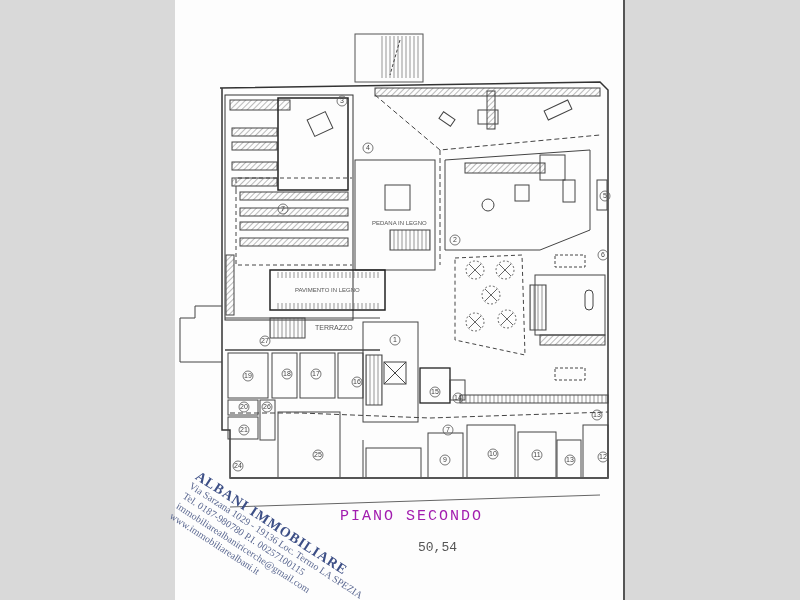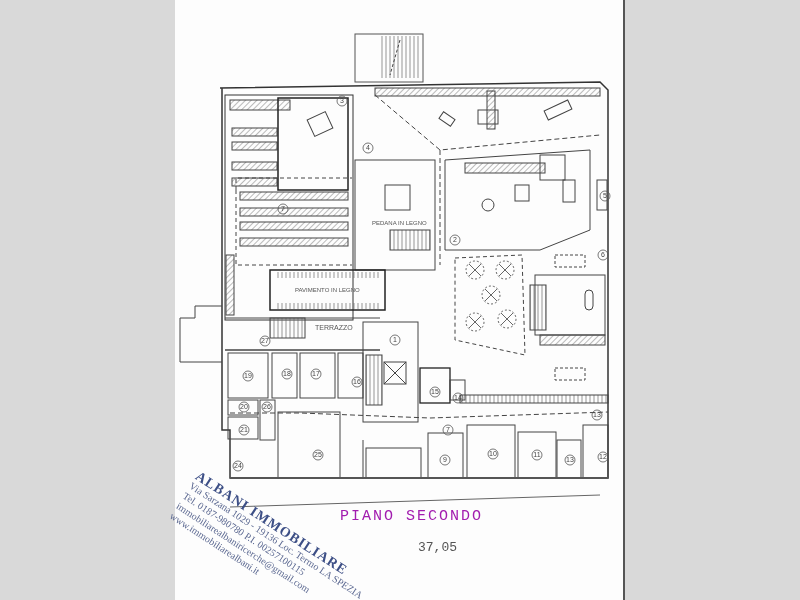"37,05" div.elev { text: 37,05 -> 50,54 }
